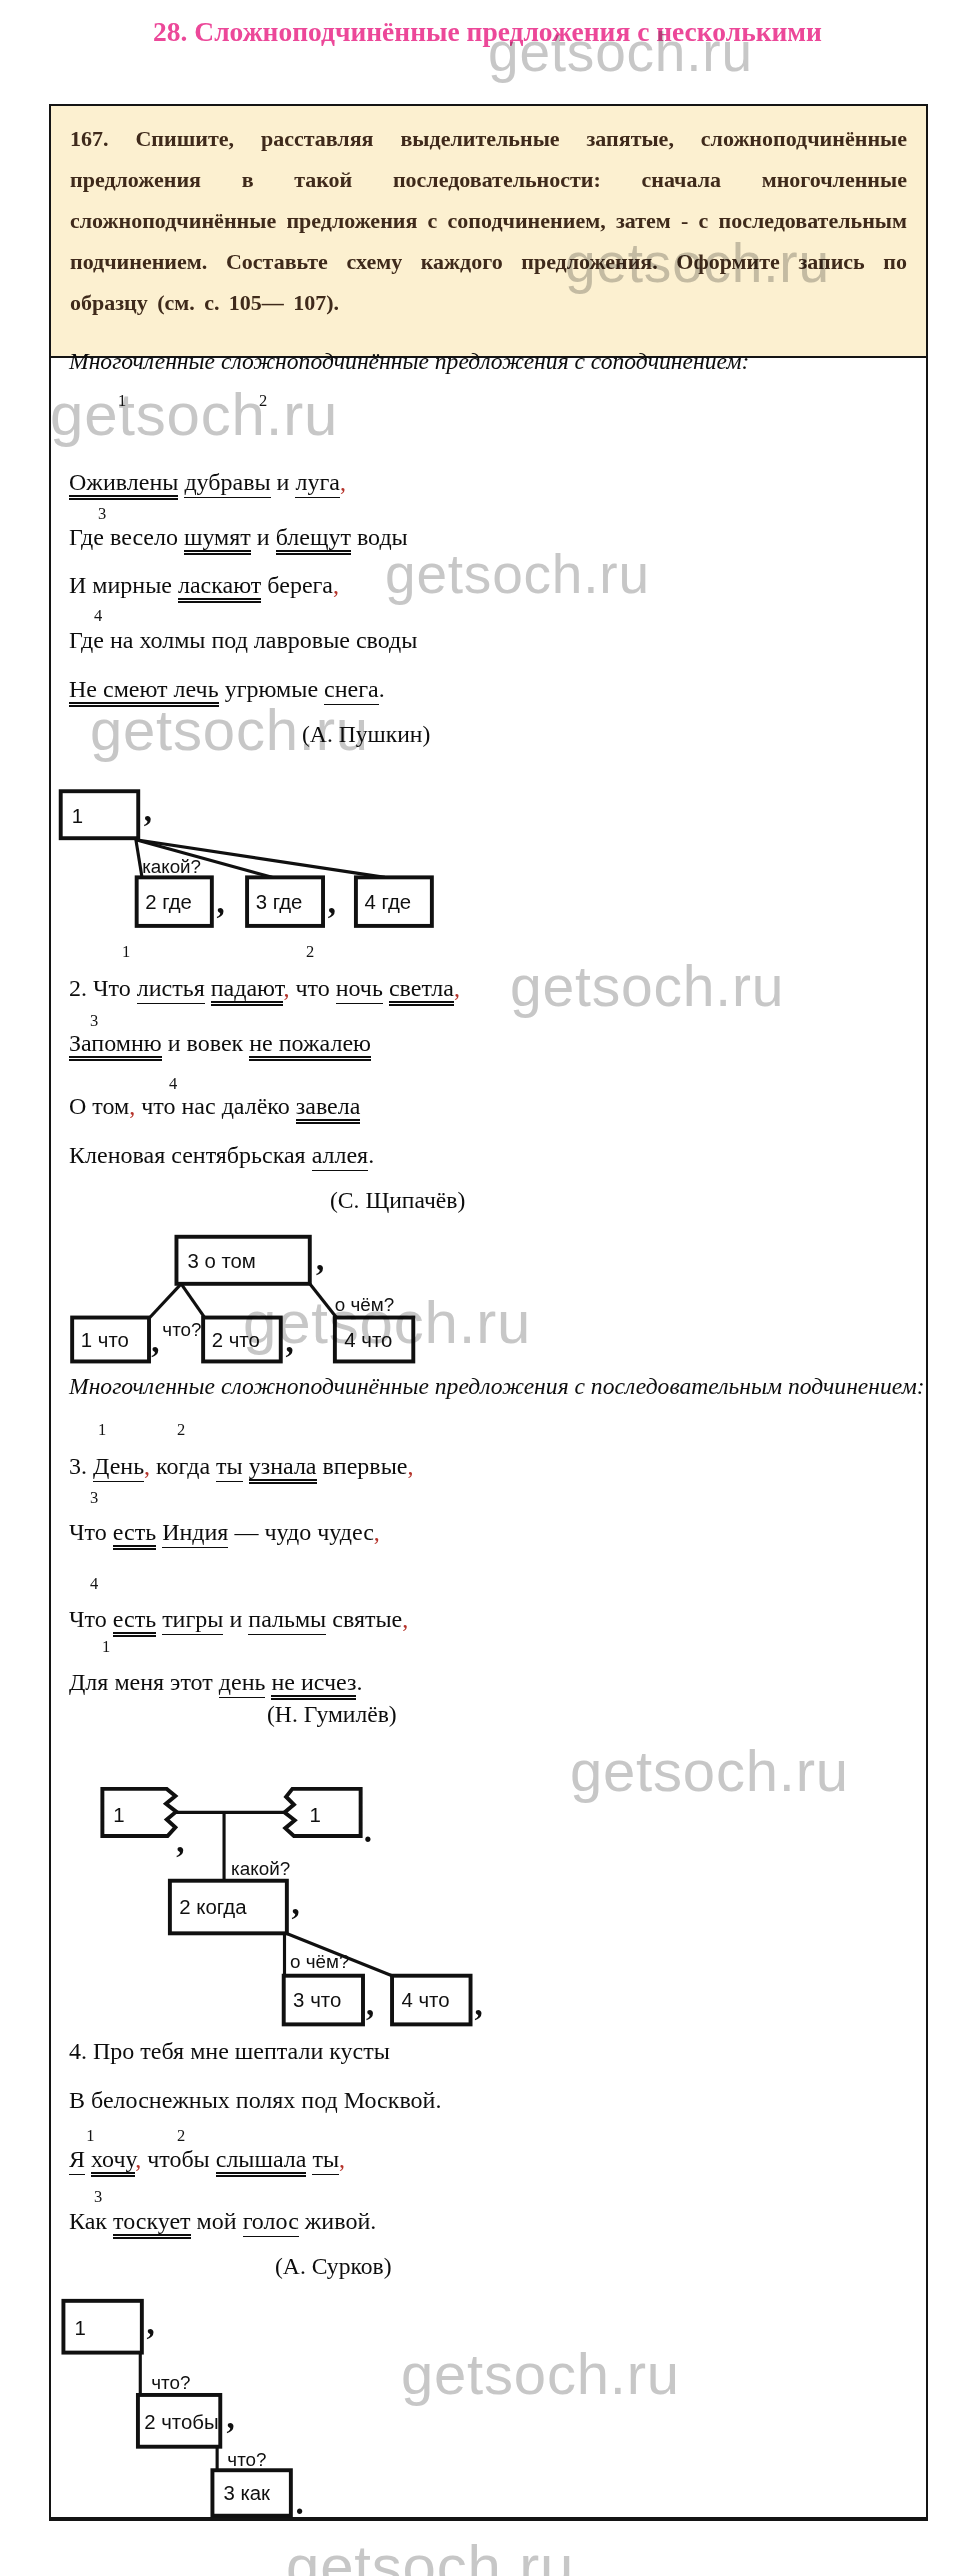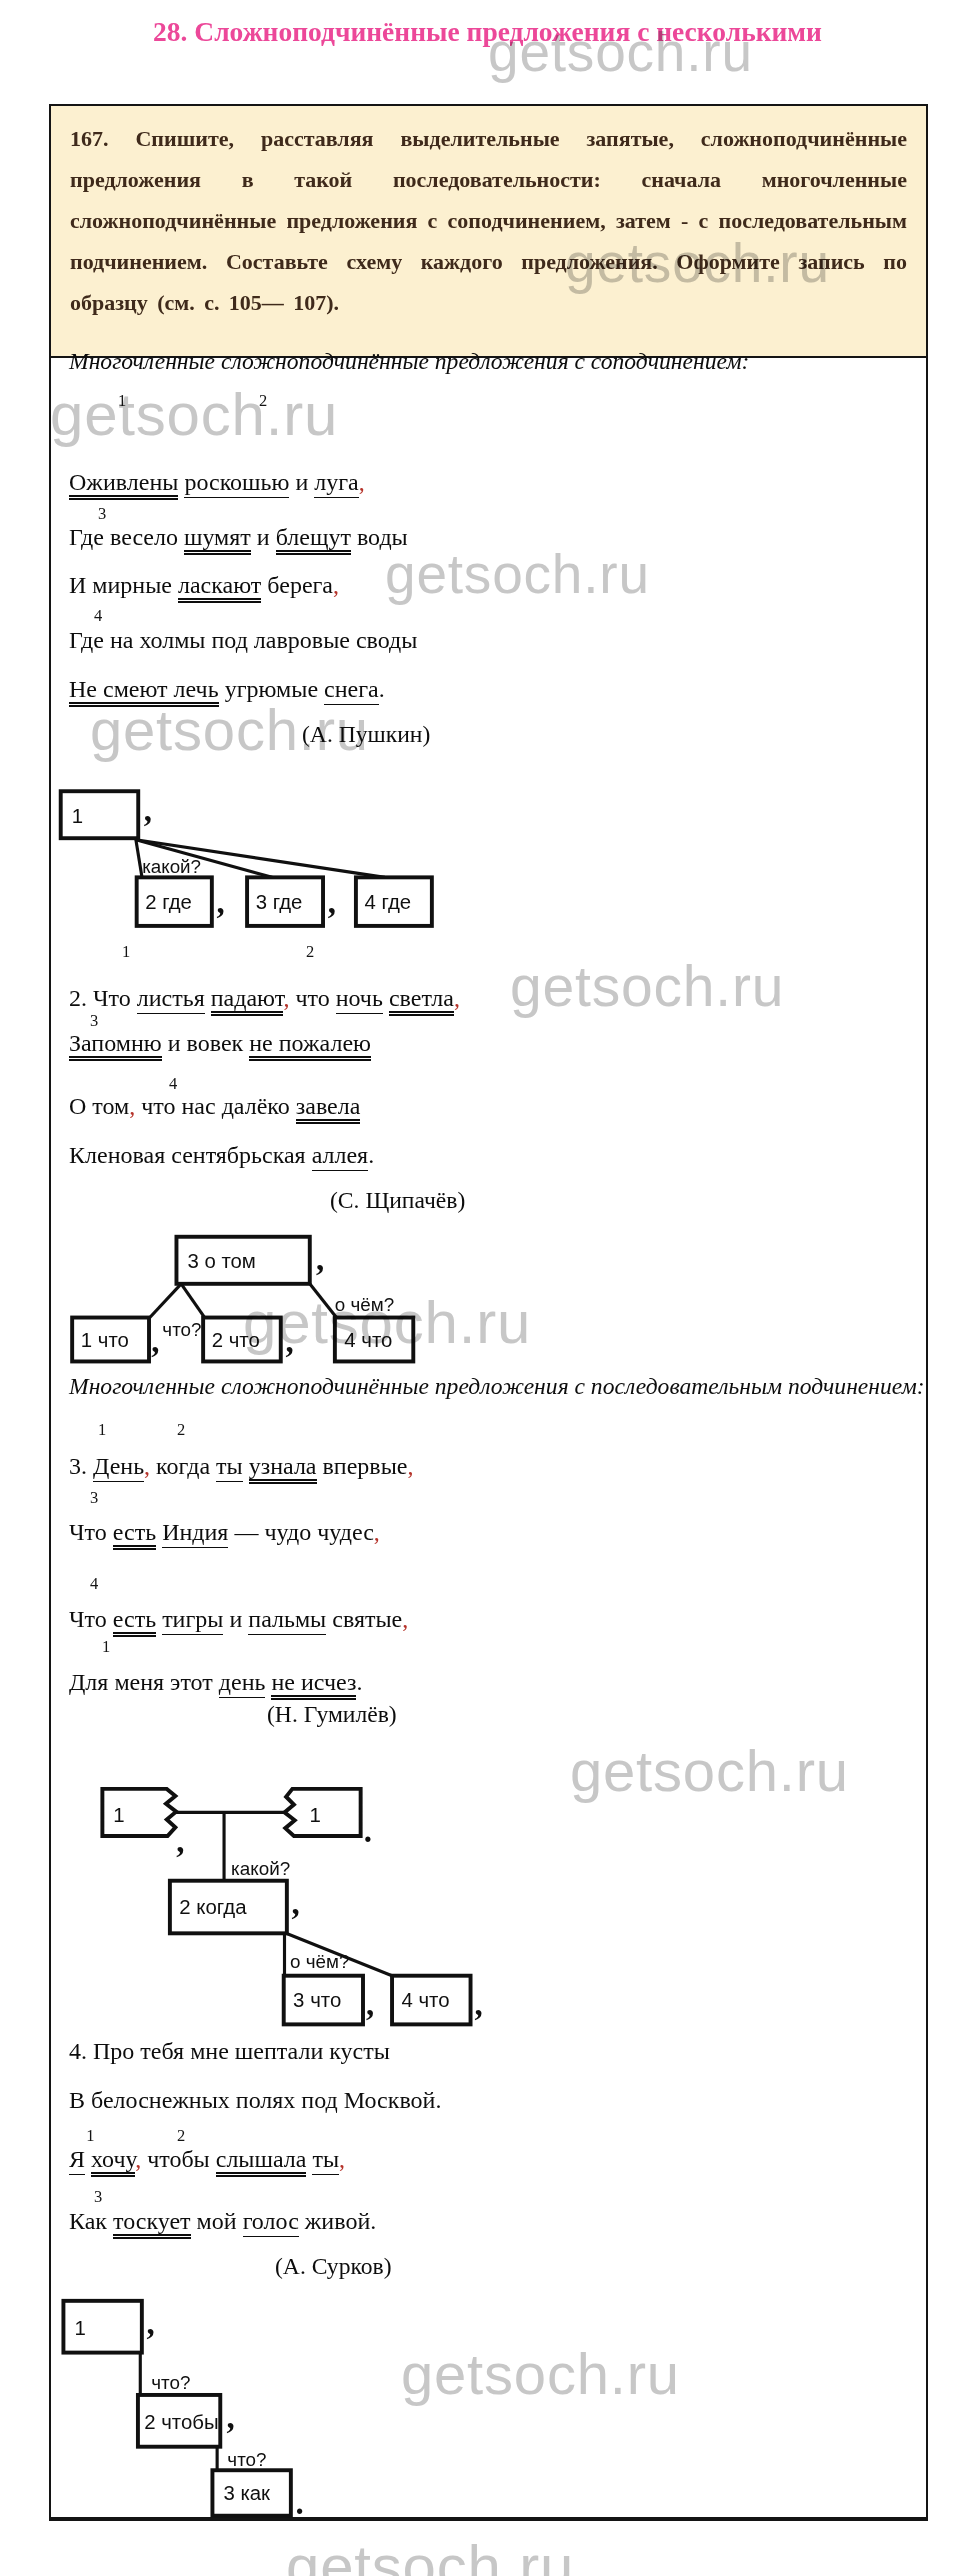"роскошью" span.u1 { text: роскошью -> дубравы }
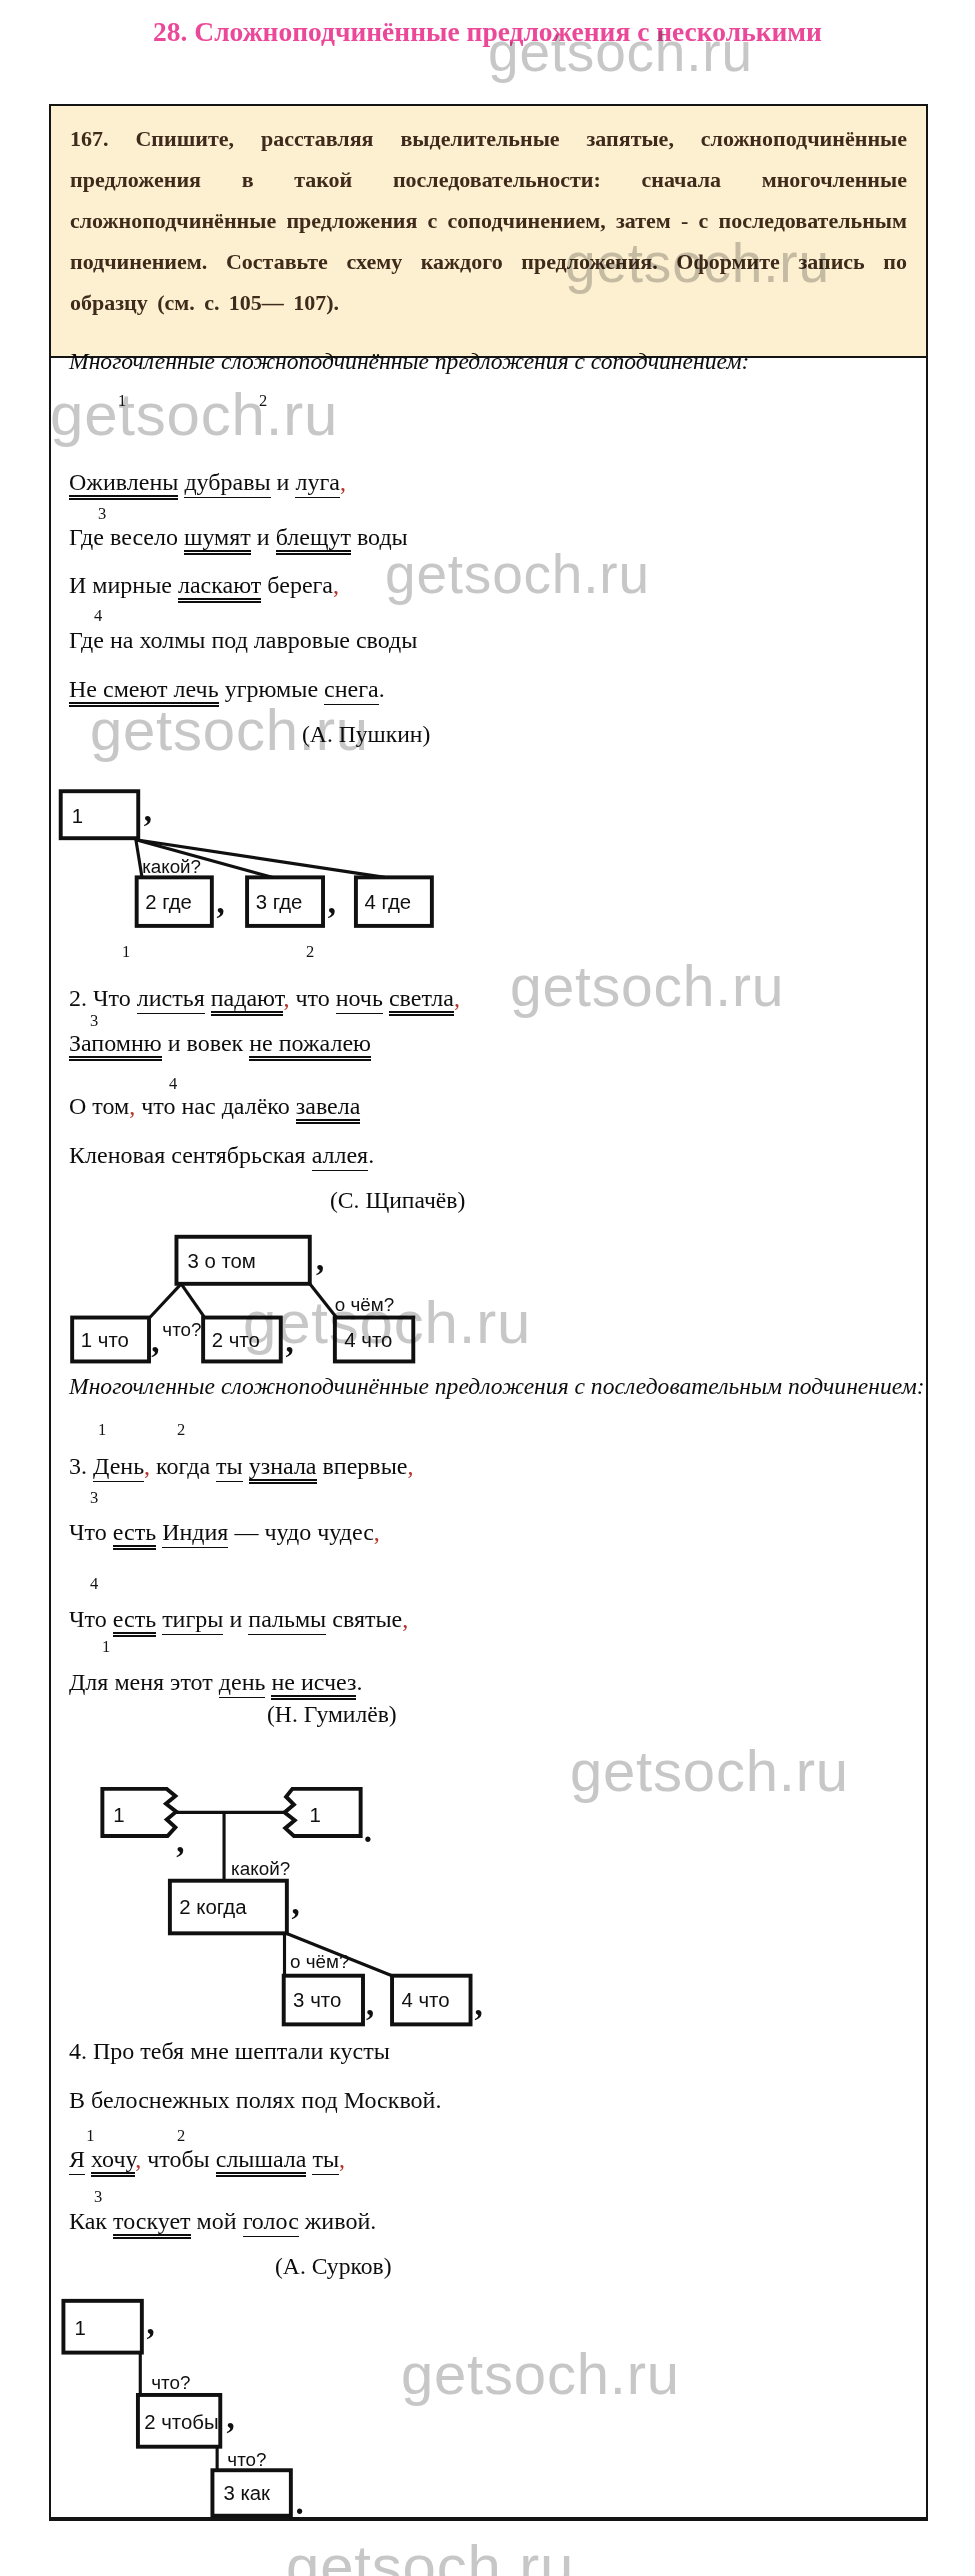"2. Что листья падают, что" div.poem-line { top: 41px -> 31px }
